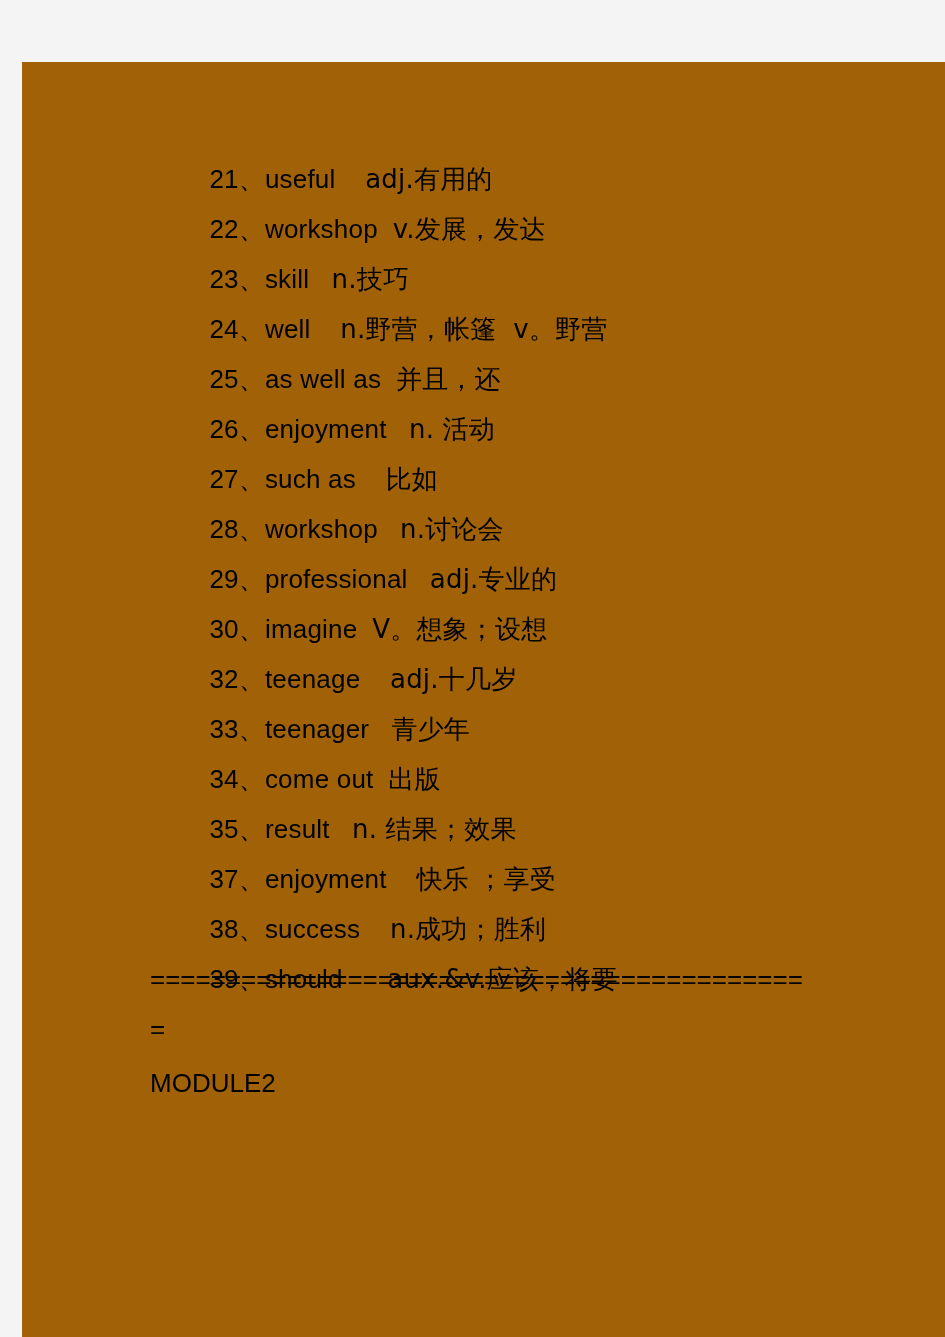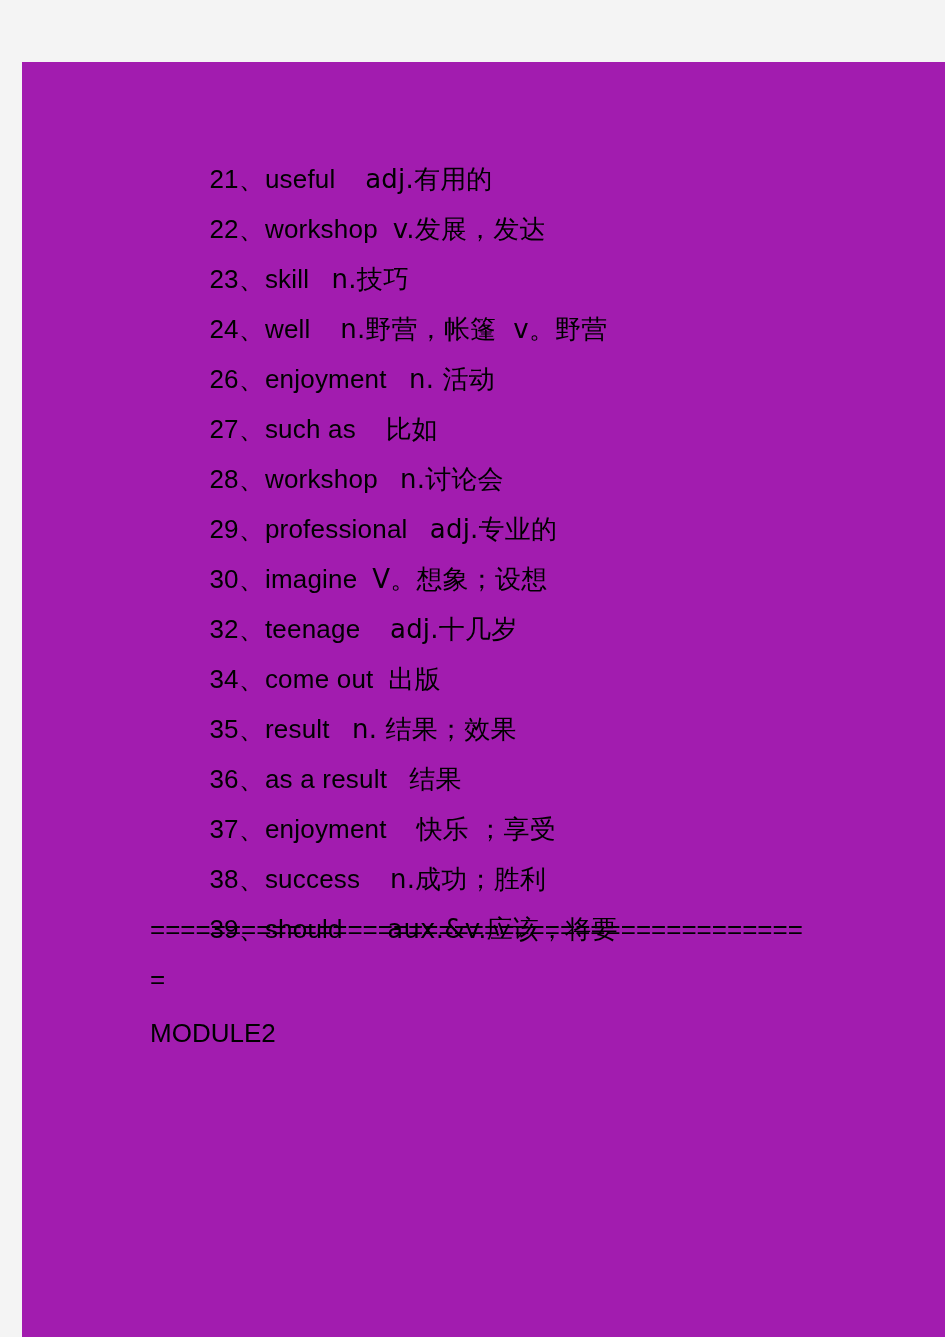"21、useful adj.有用的" #page-sheet { background: #a21caf -> #a16207 }
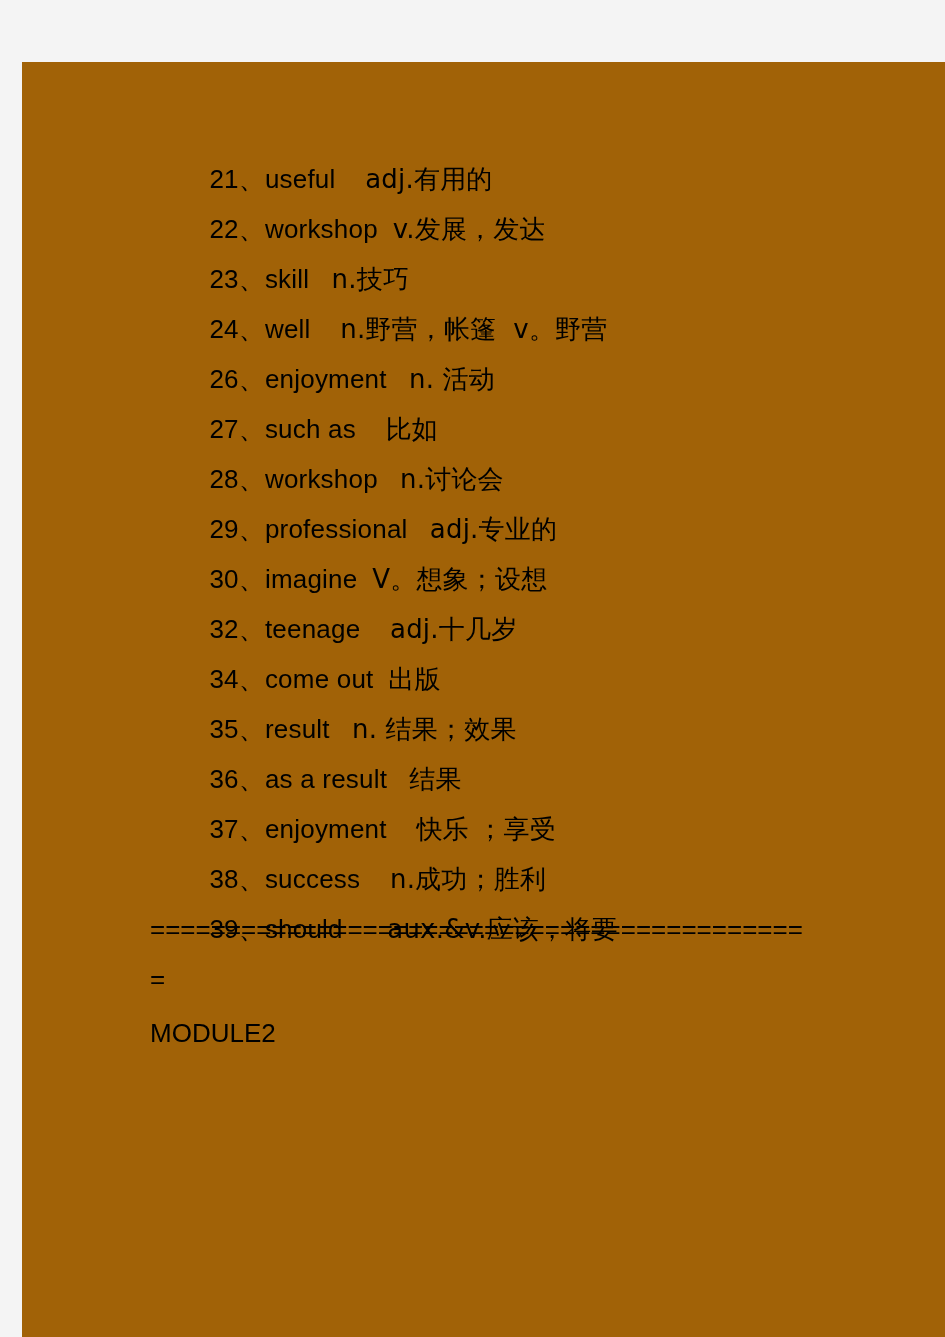"25、as well as 并且，还" div.entry { html: none -> <div> <span>25、</span><span>as well as</span><span> </span><span>并且，还</span> </div> }
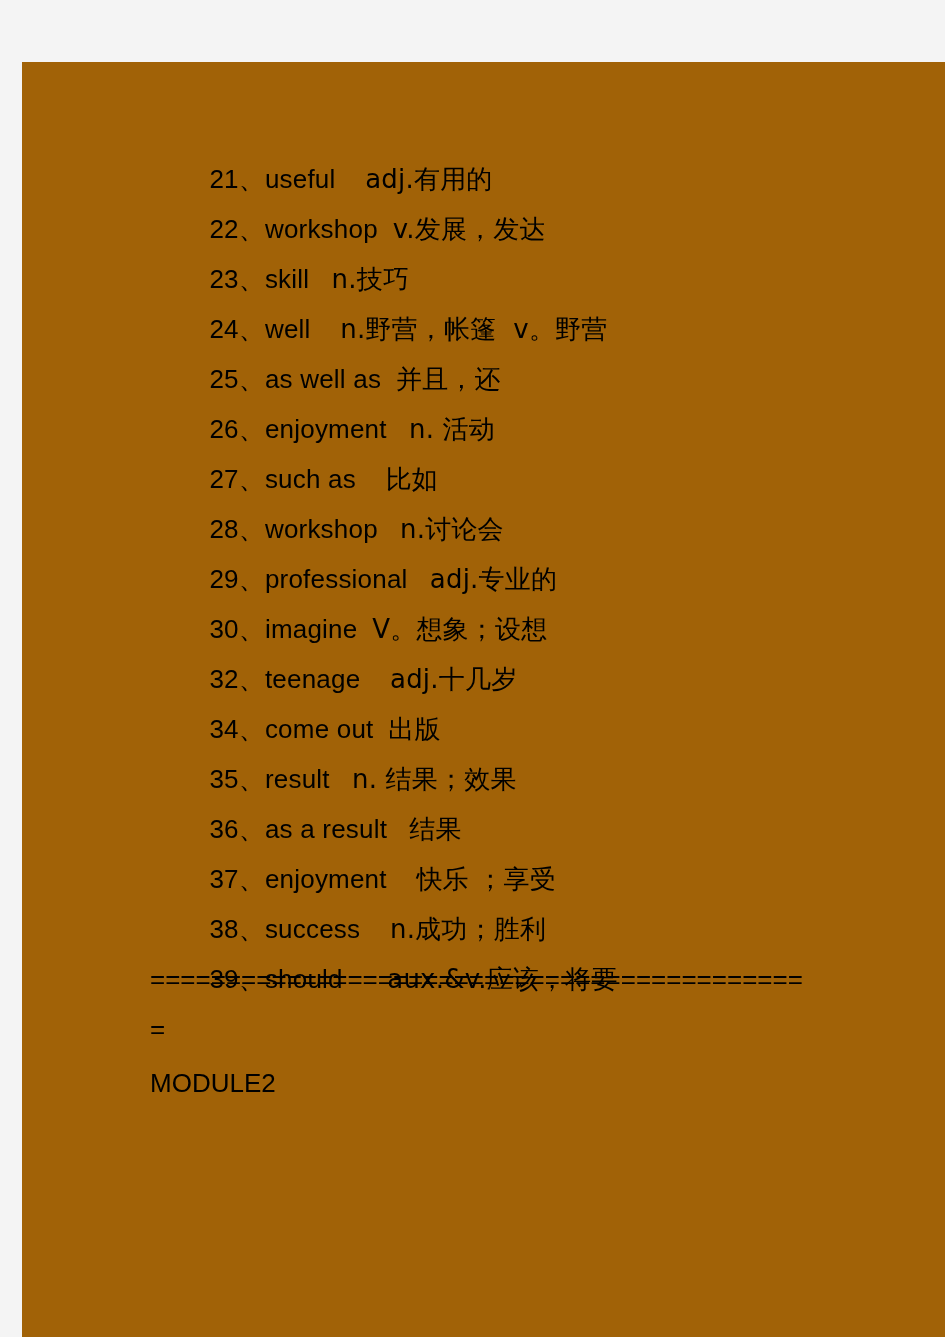"33、teenager 青少年" div.entry { html: none -> <div> <span>33、</span><span>teenager</span><span> </span><span>青少年</span> </div> }
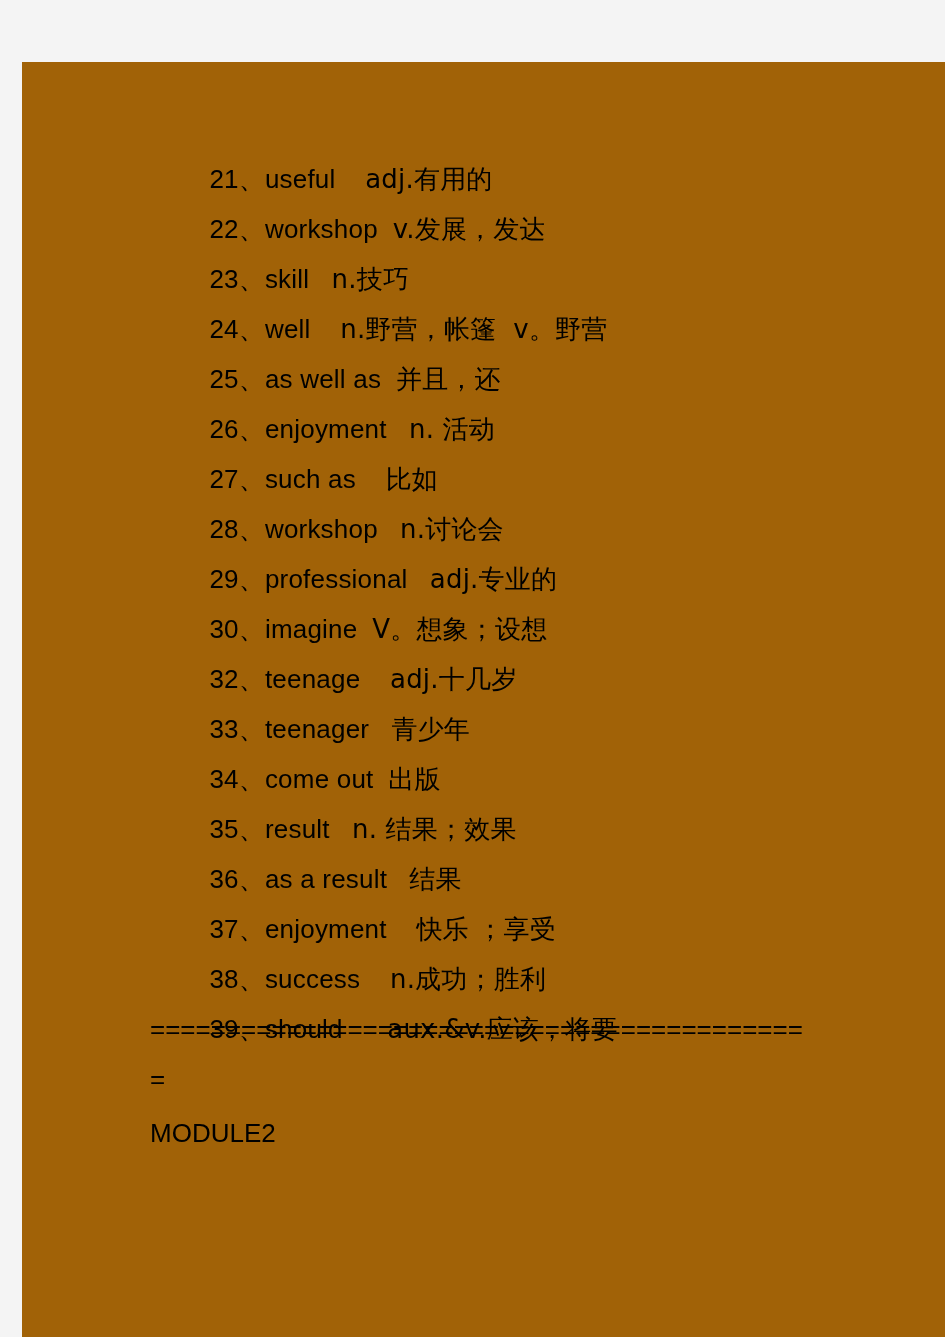"36、as a result 结果" div.entry { html: <div> <span>36、</span><span>as a result</span><span> </span><span>结果</span> </div> -> none }
